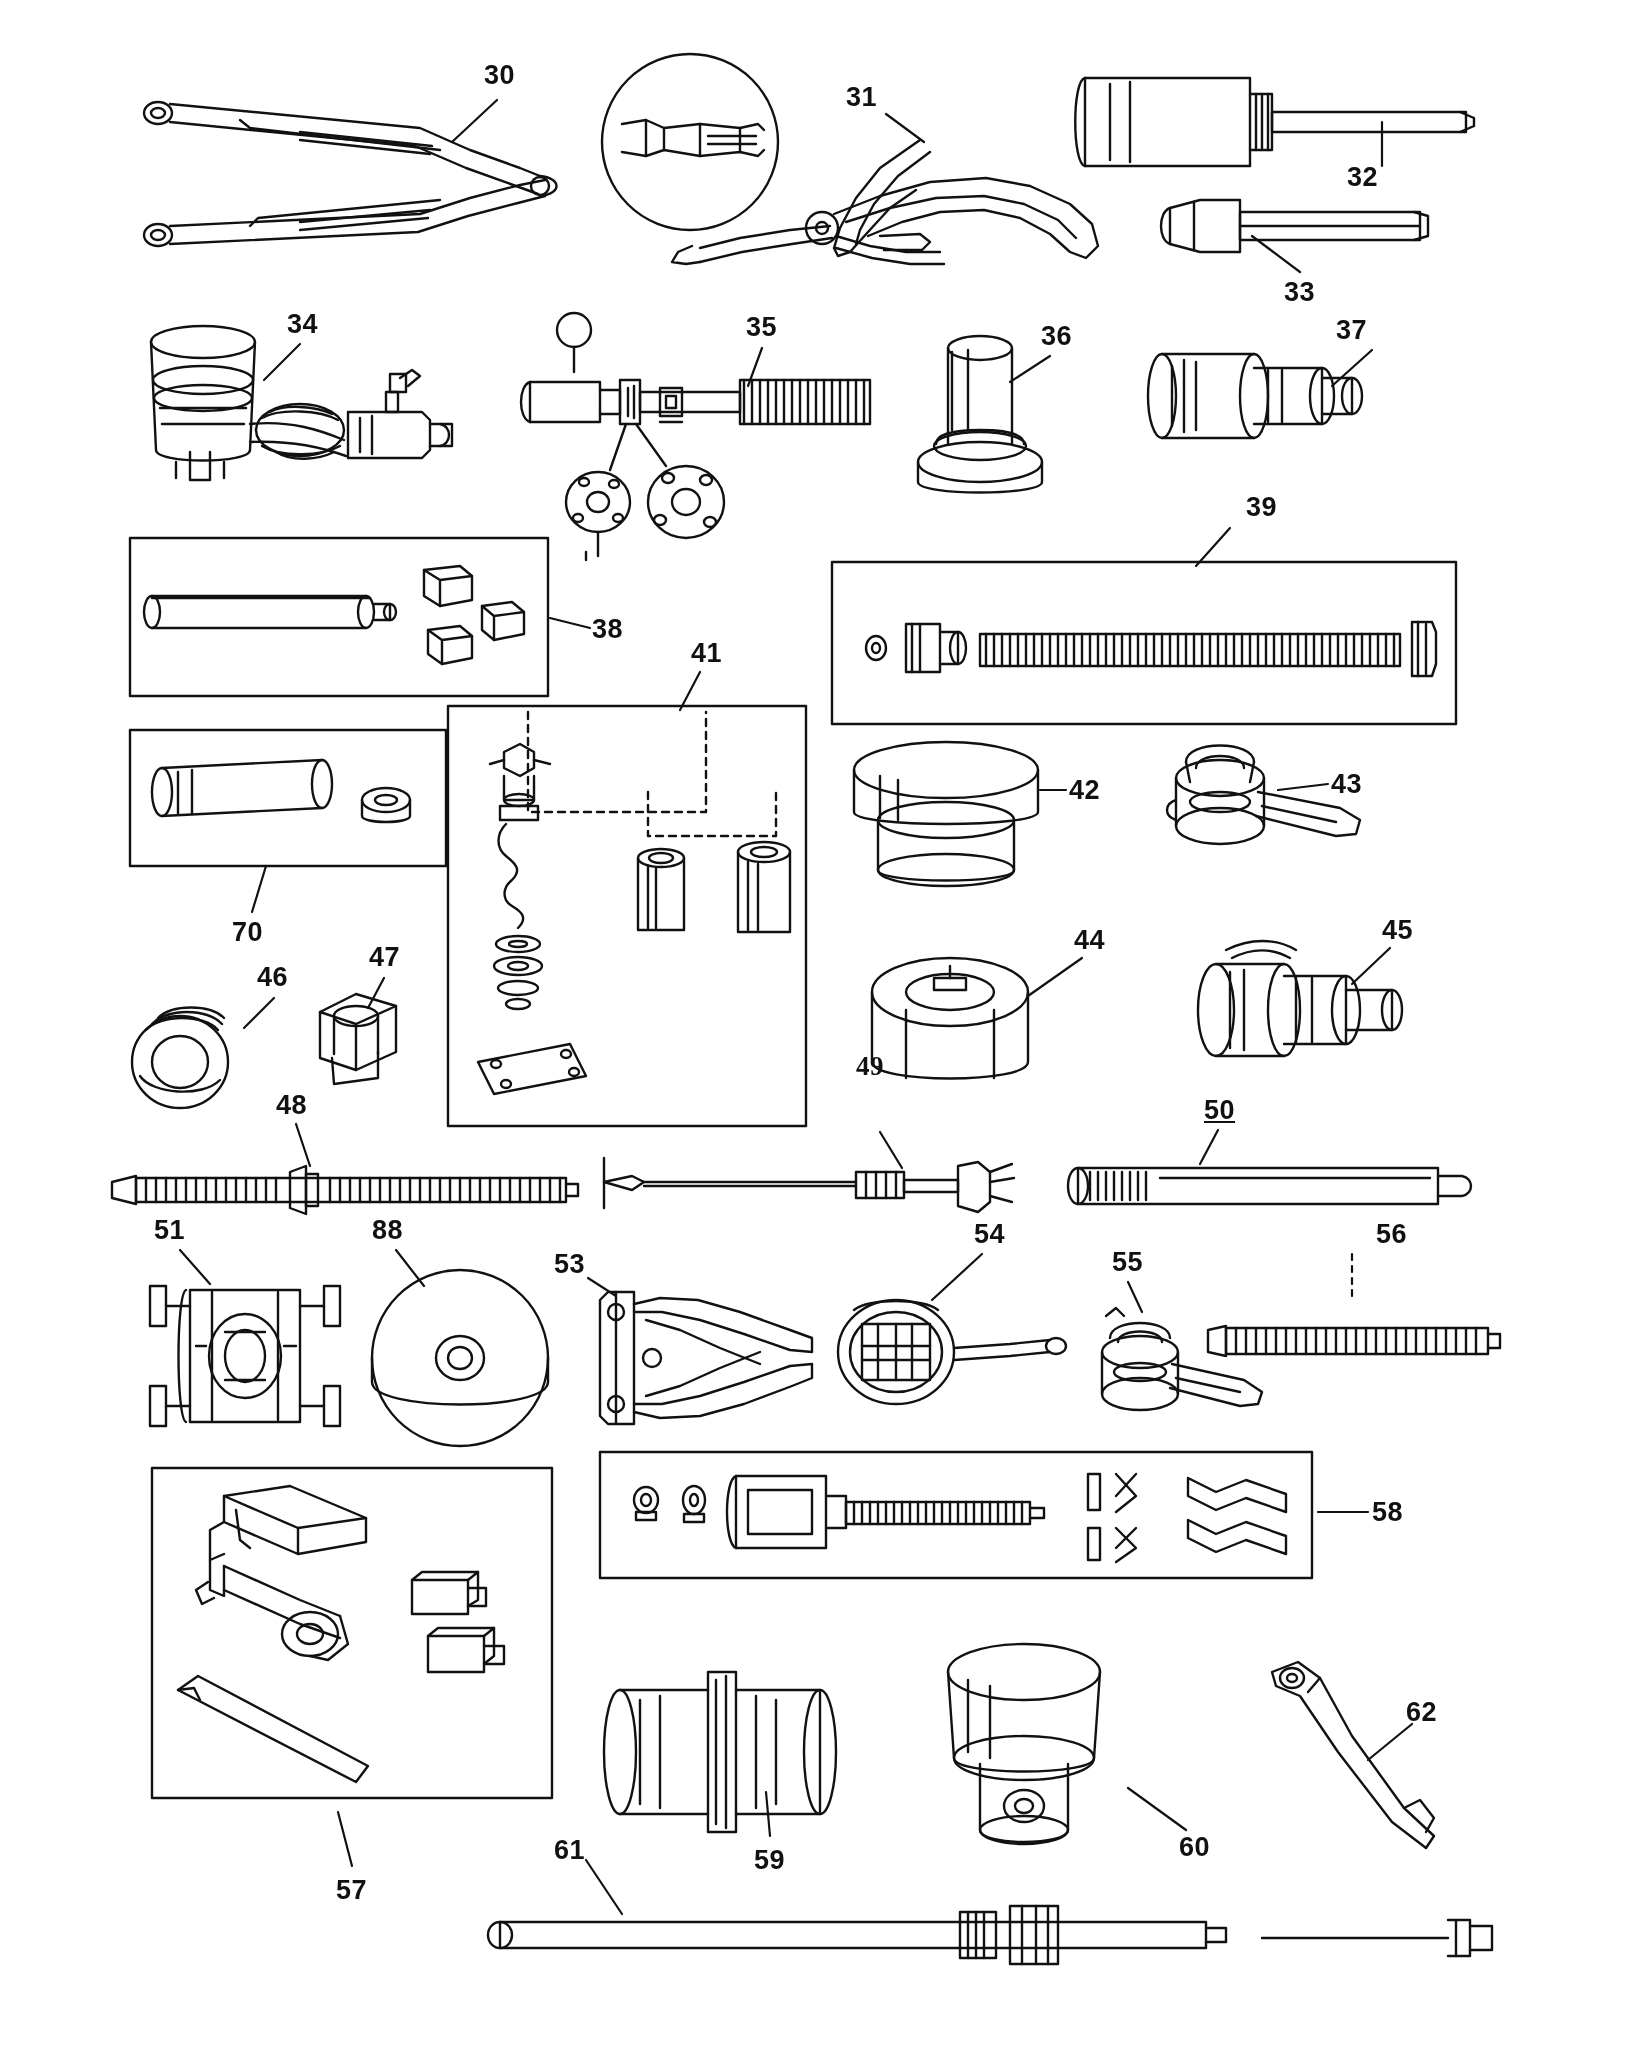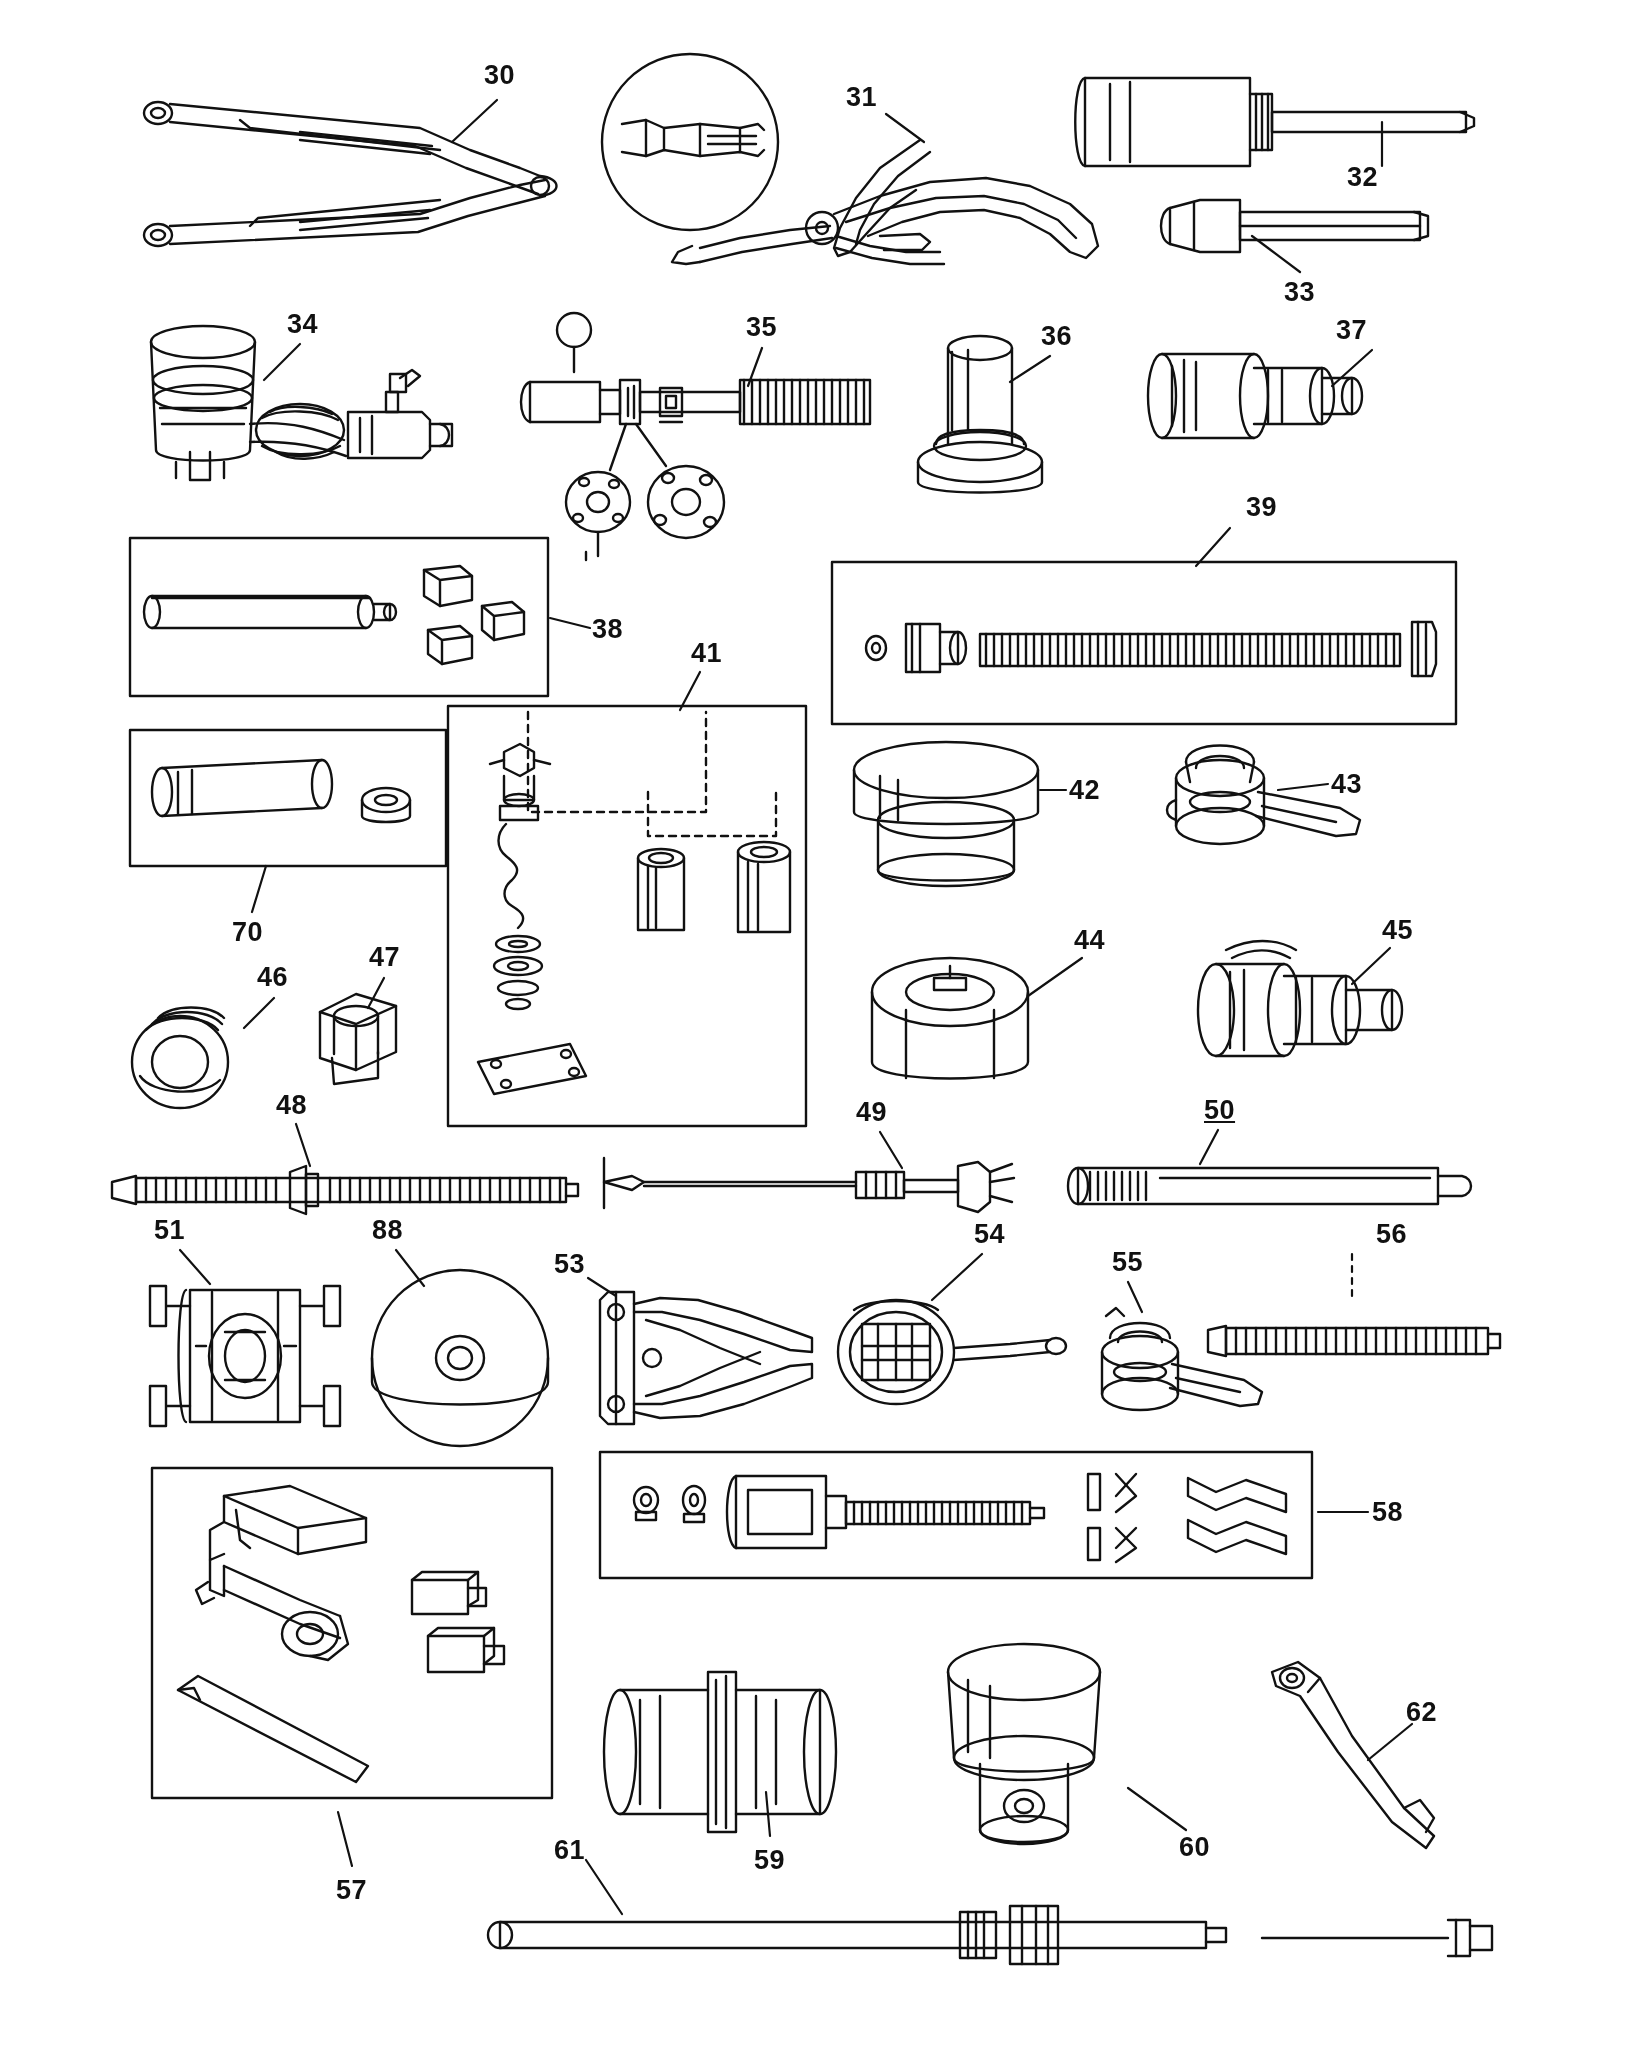"49" div.callout { font-family: none -> Liberation Serif, serif; top: 1097px -> 1051px }
